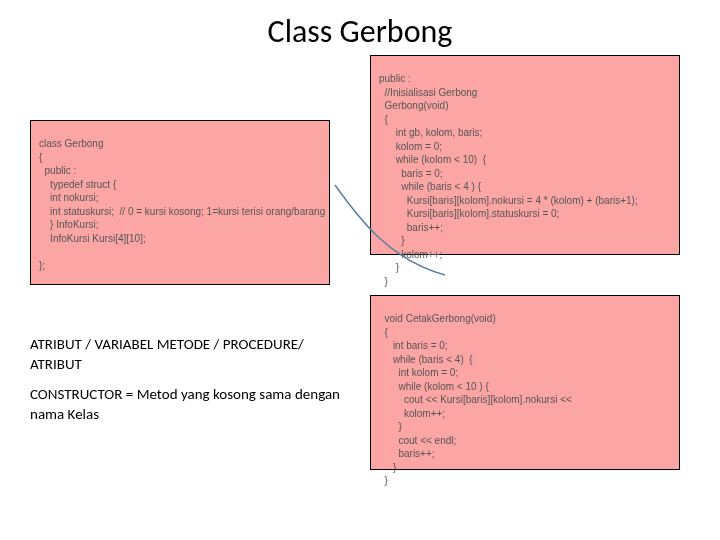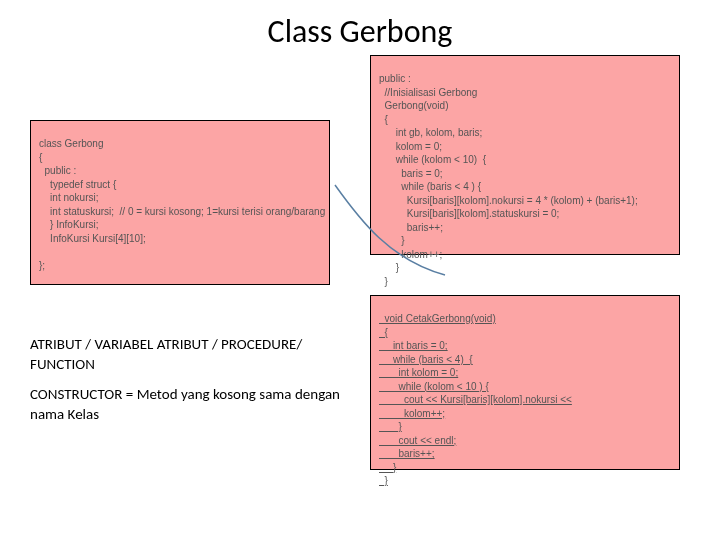"void CetakGerbong(void)" .box-botright { text-decoration: underline -> none }
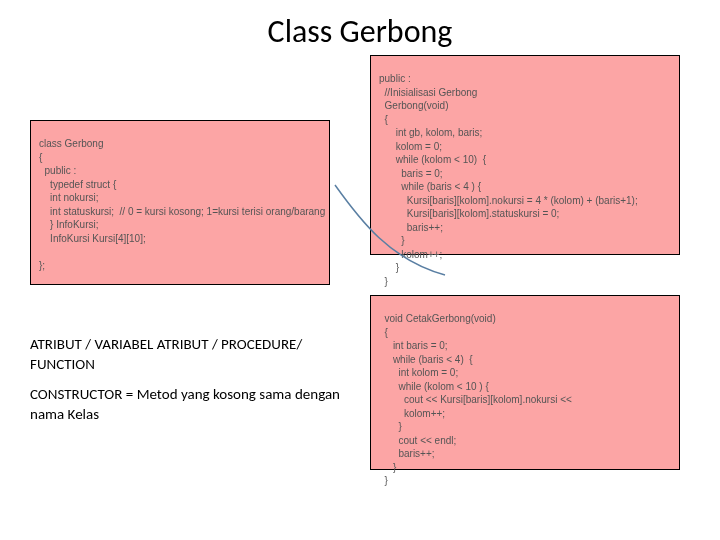"ATRIBUT / VARIABEL ATRIBUT /" div.note { text: ATRIBUT / PROCEDURE/ FUNCTION -> METODE / PROCEDURE/ ATRIBUT }
